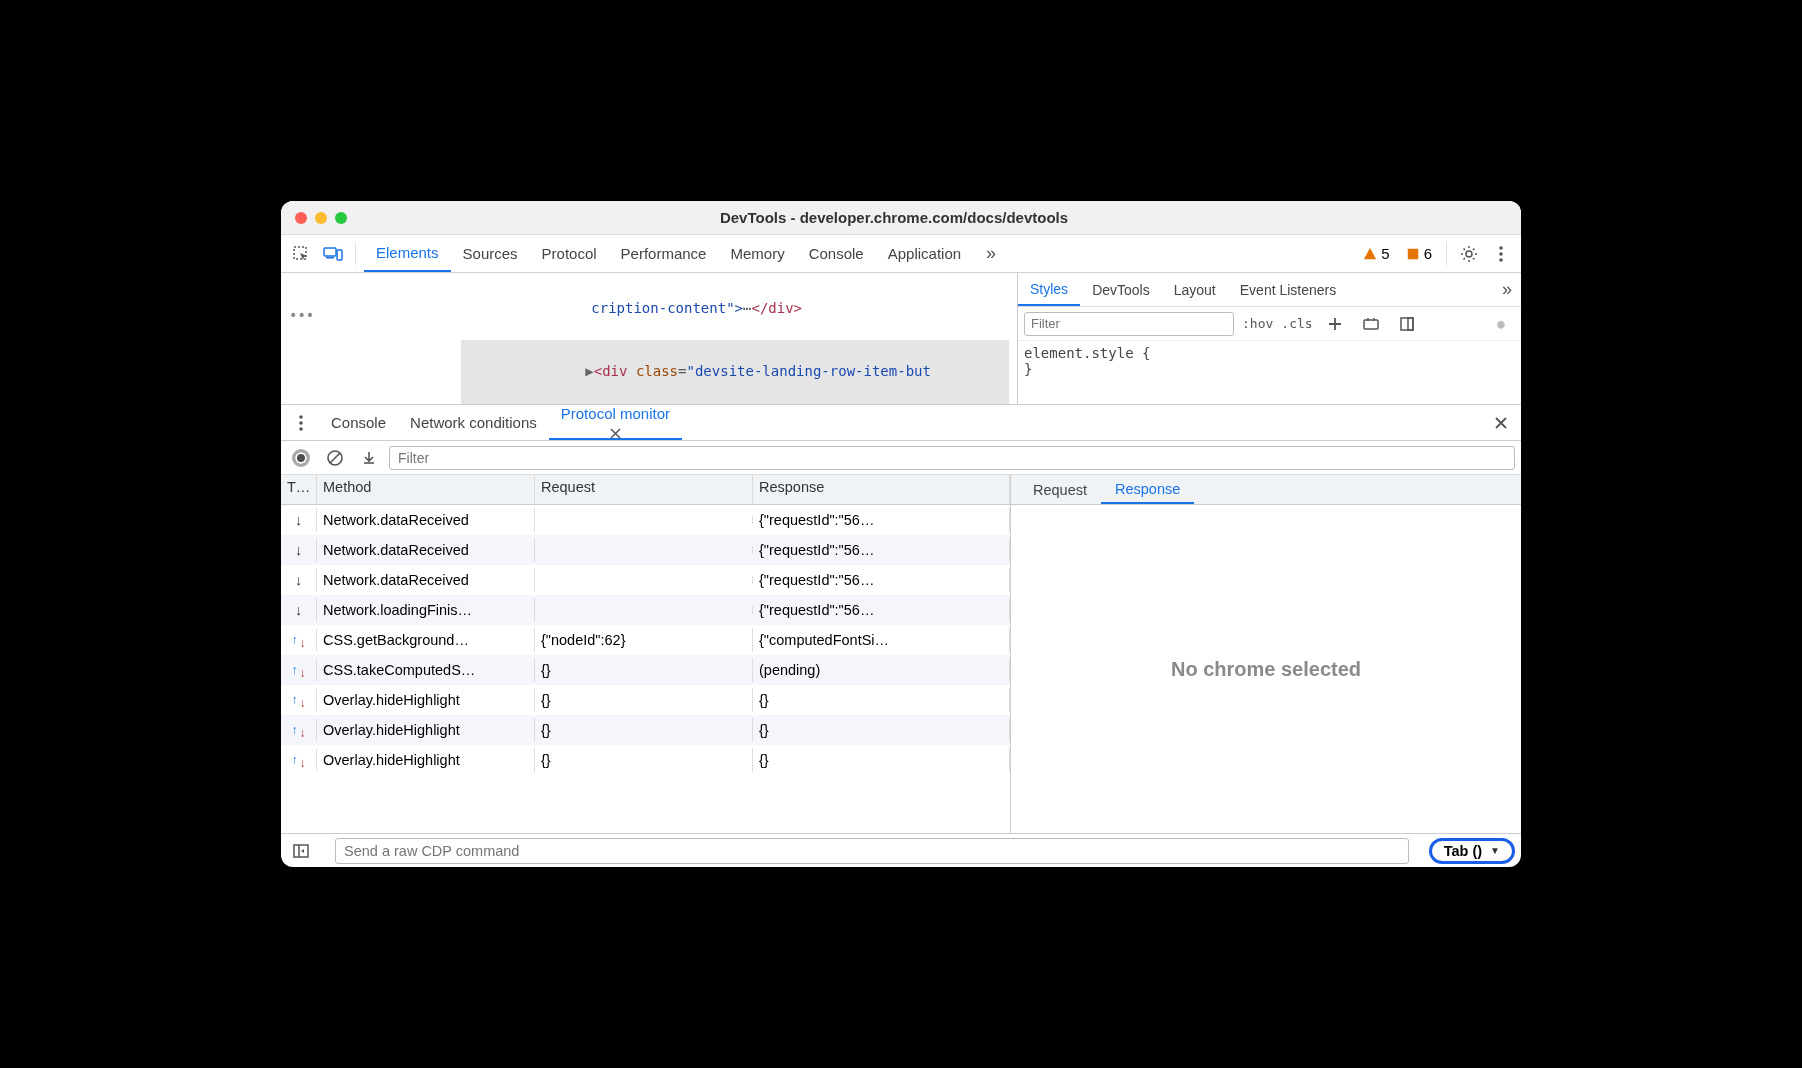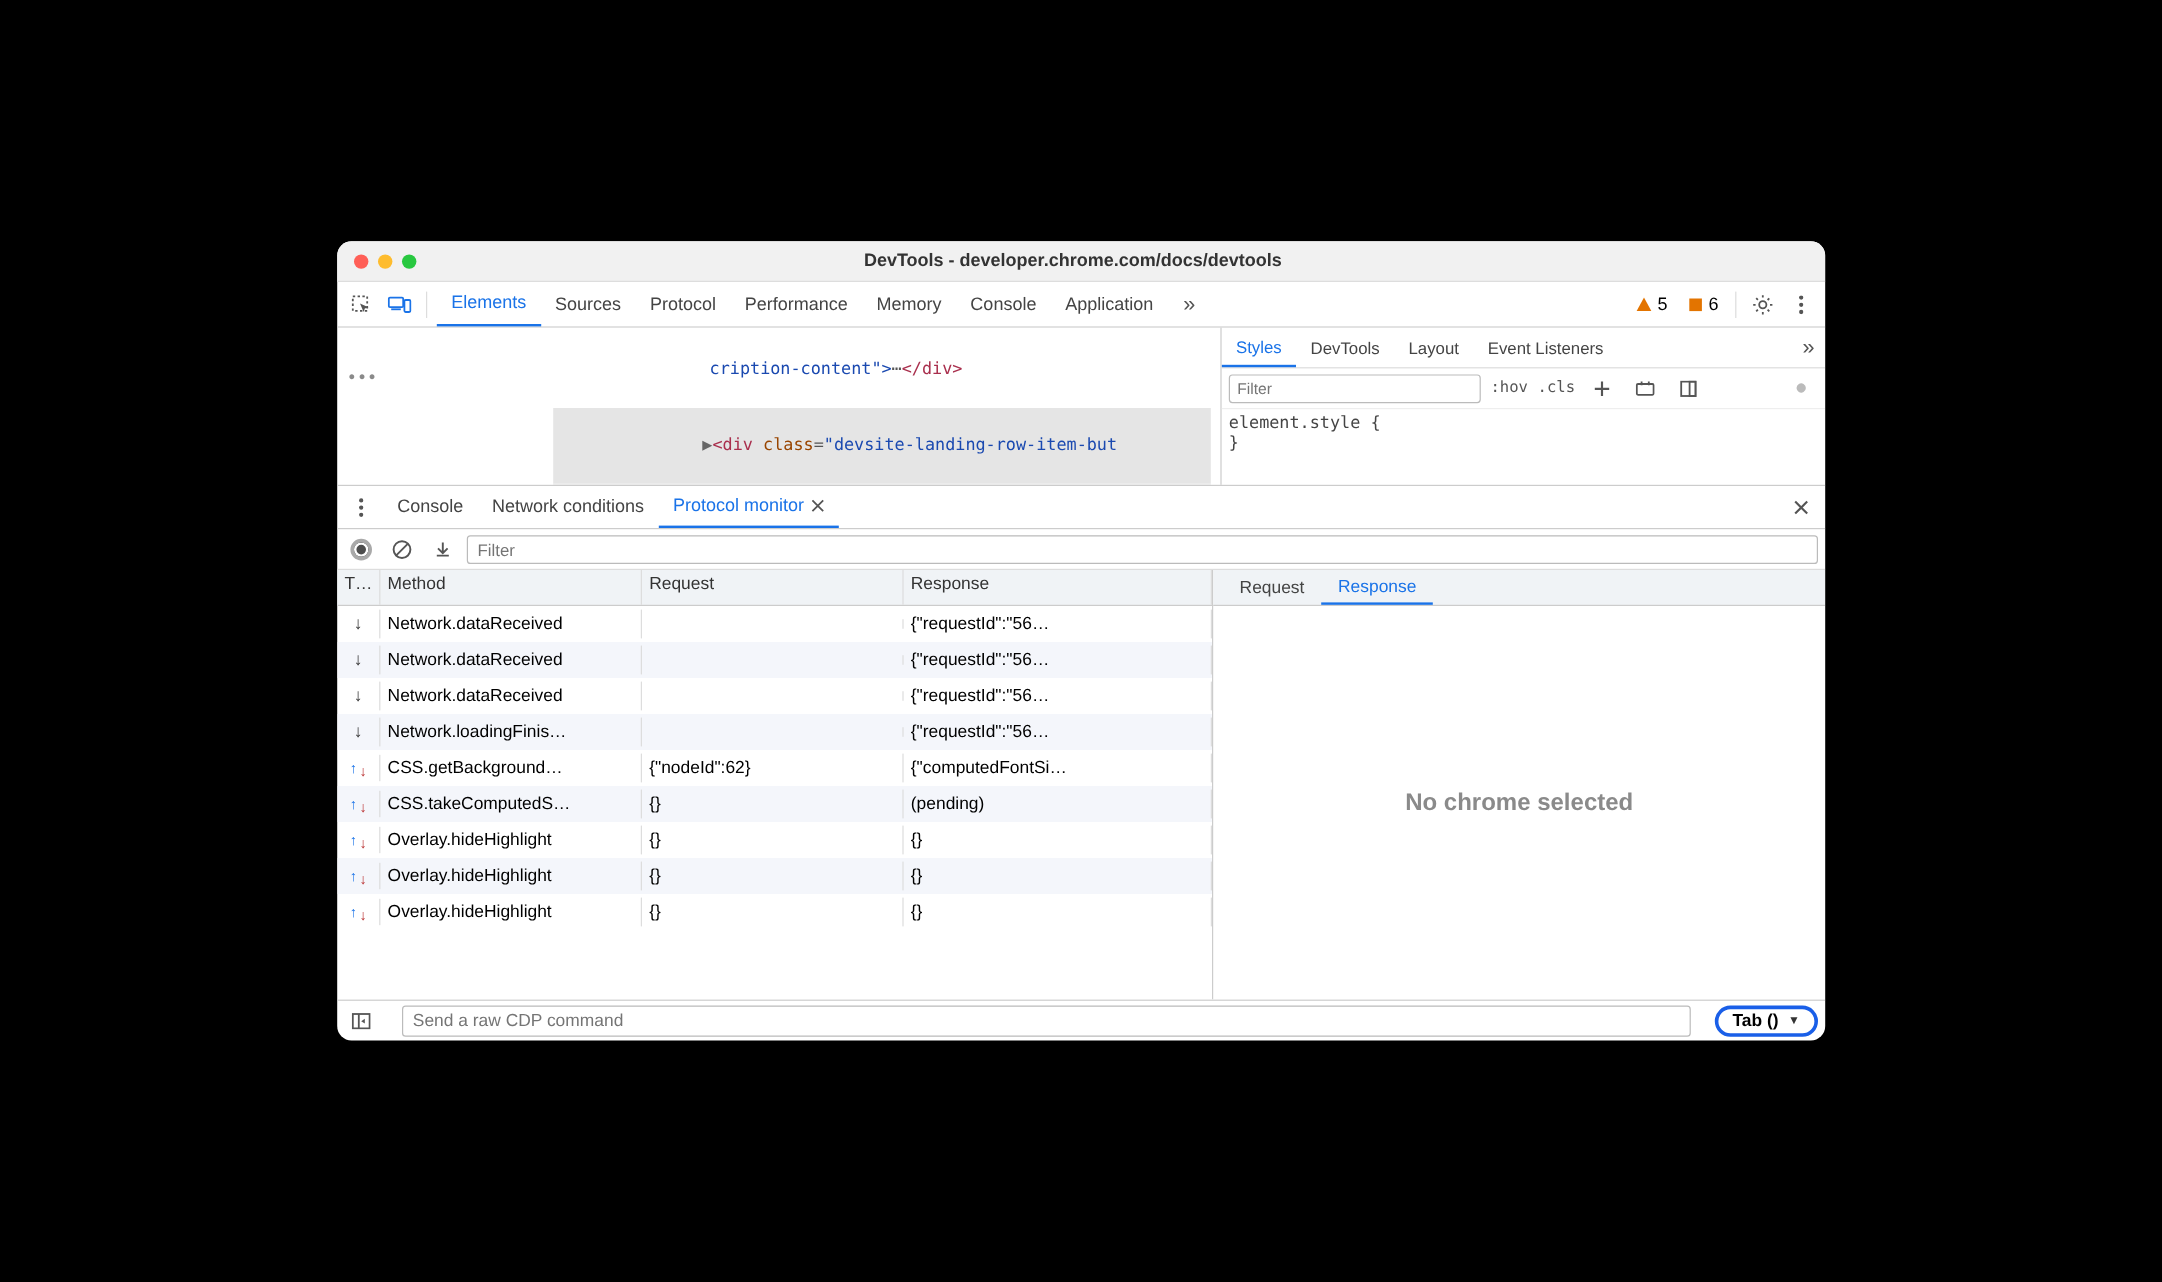"Protocol monitor" .drawer-tabs .dtab.active { flex-direction: none -> column }
